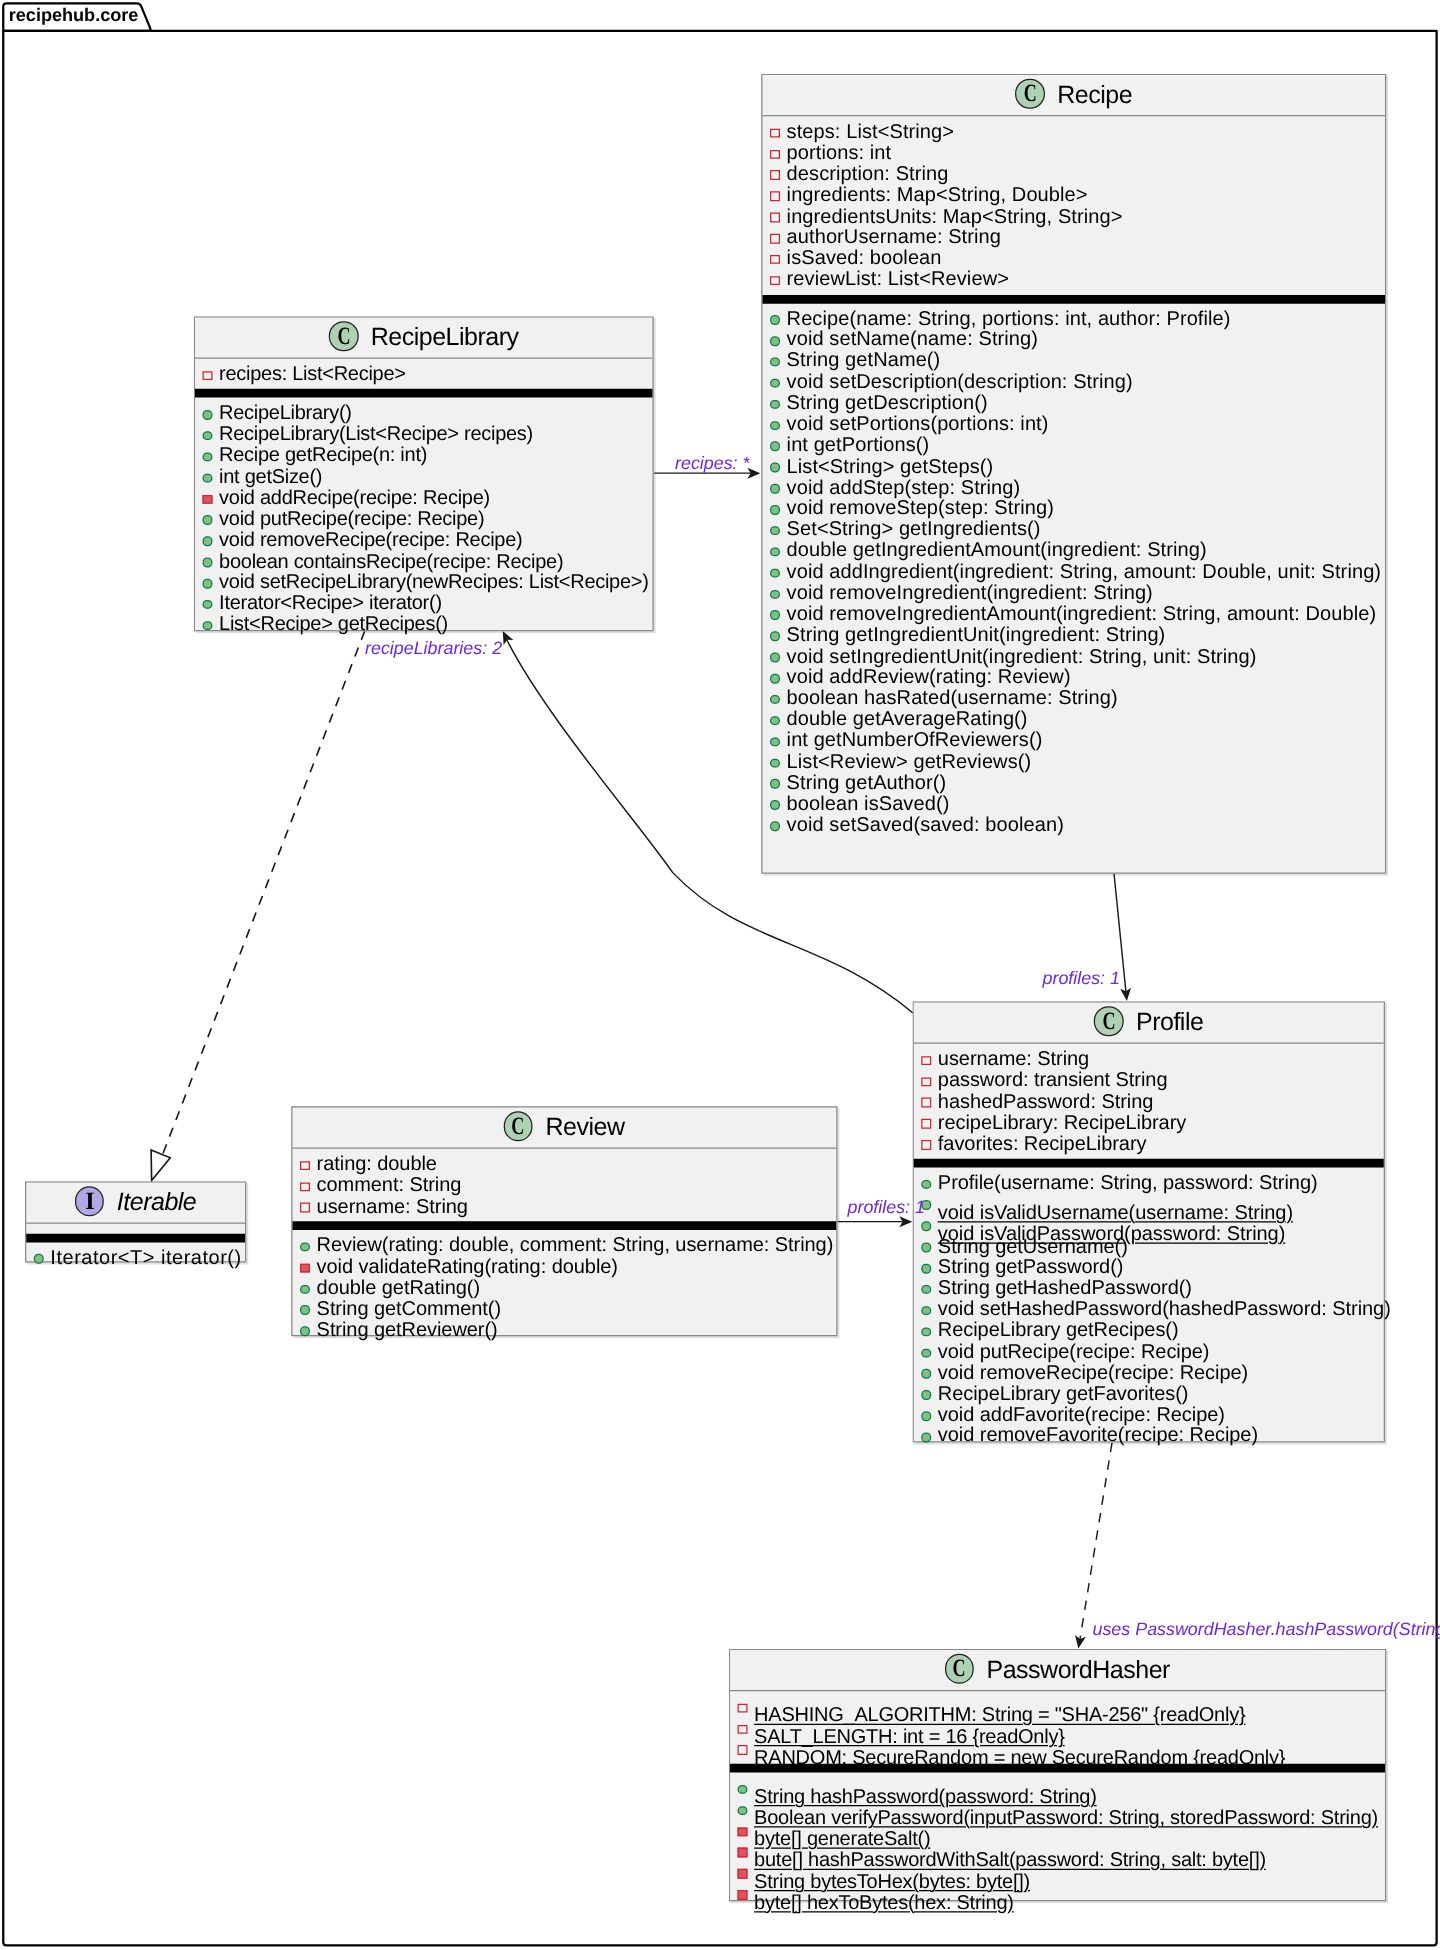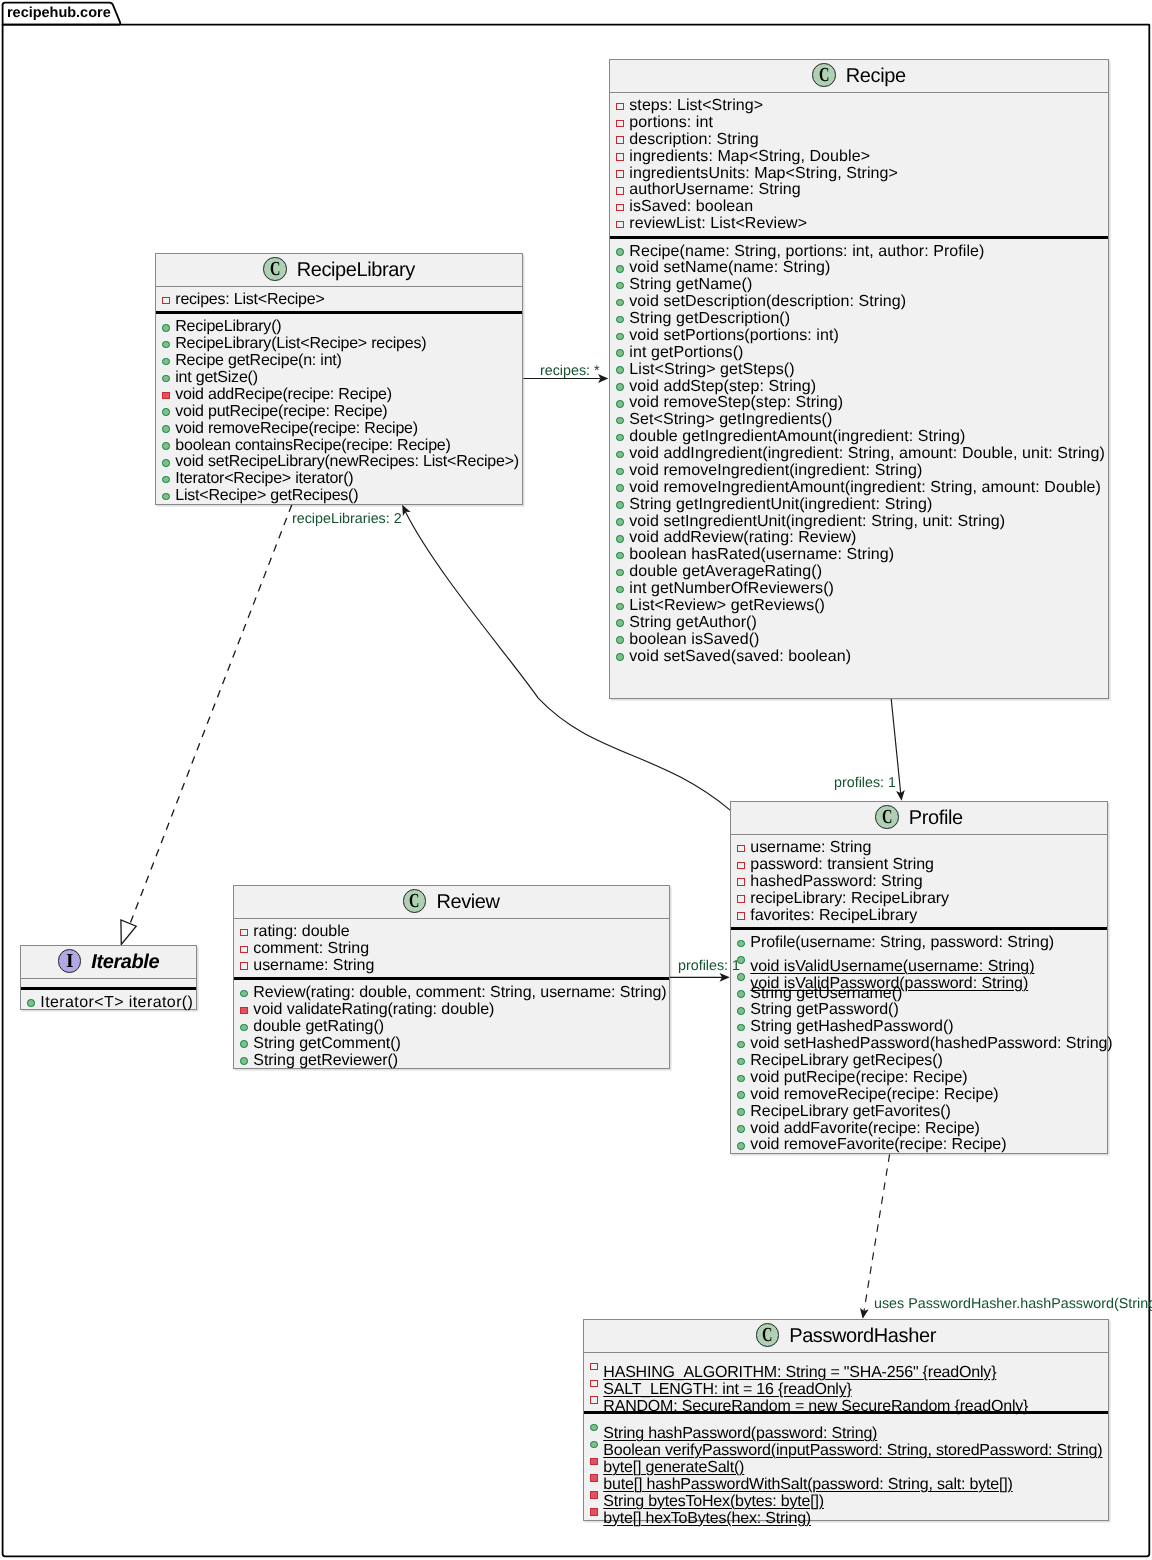"steps: List<String>" .compart.attrs { border-bottom: 3px solid #000000 -> 7px solid #000000 }
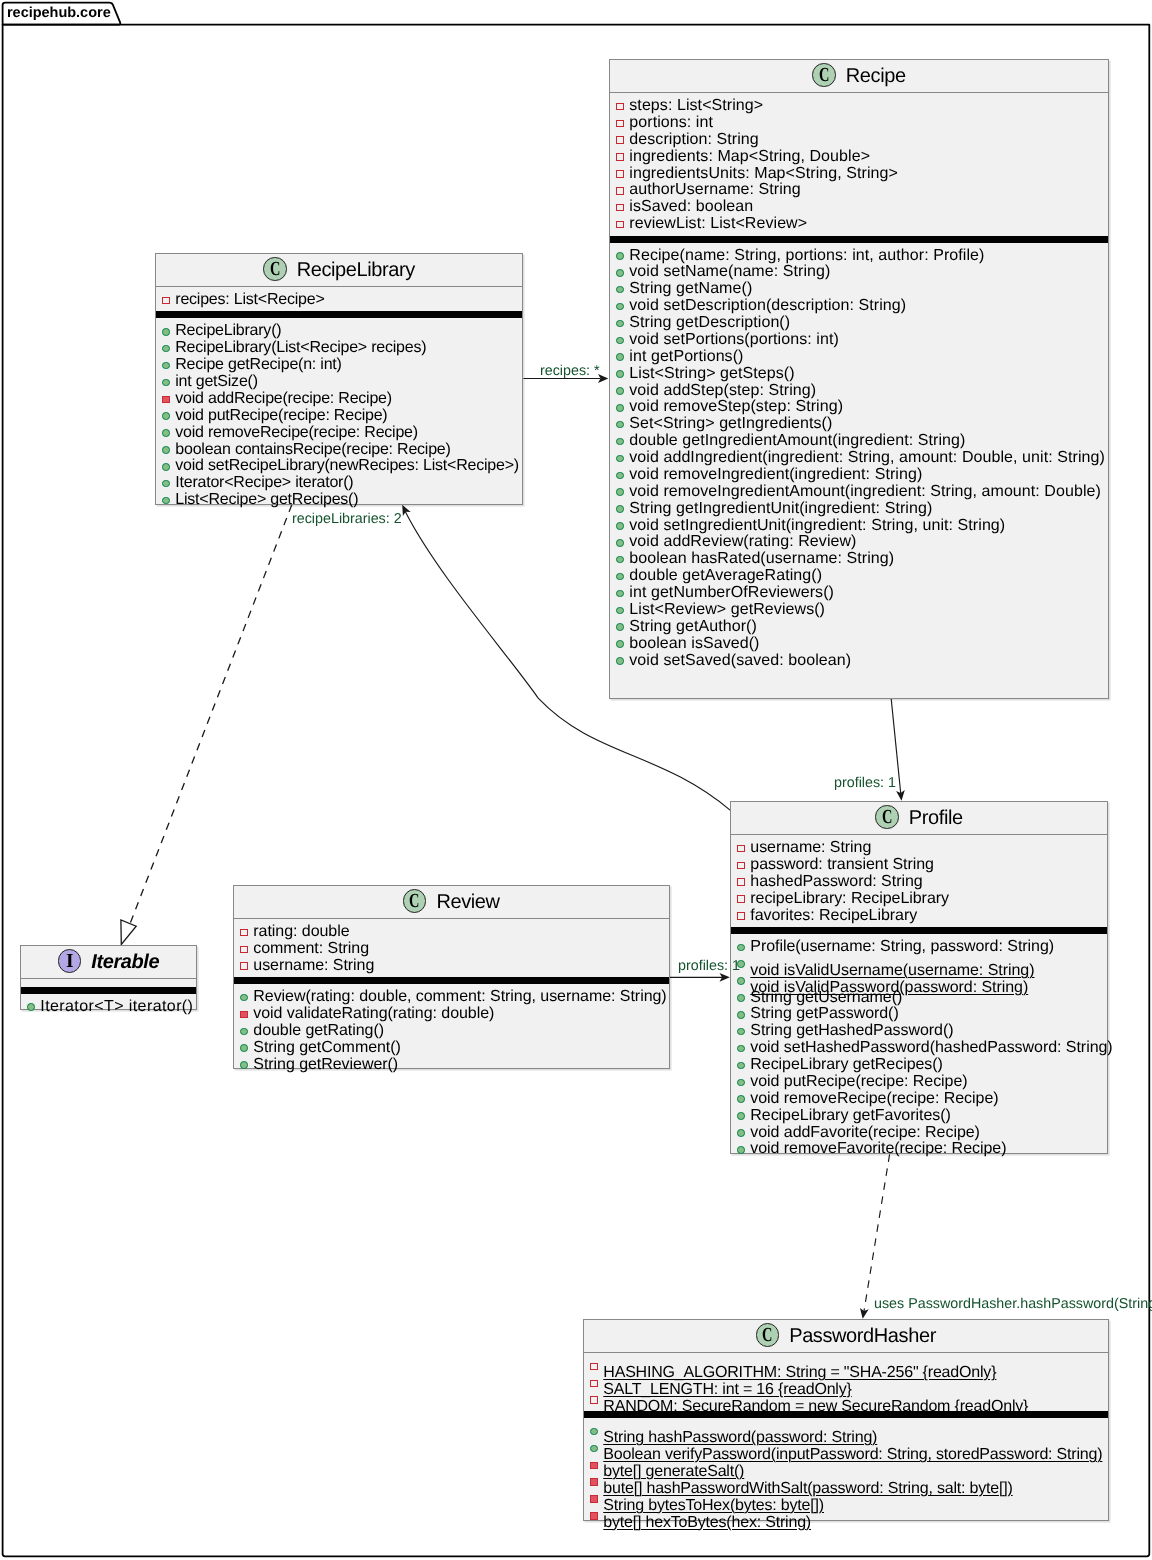"recipes: *" .elabel { color: #14532d -> #6d28d9; font-style: none -> italic }
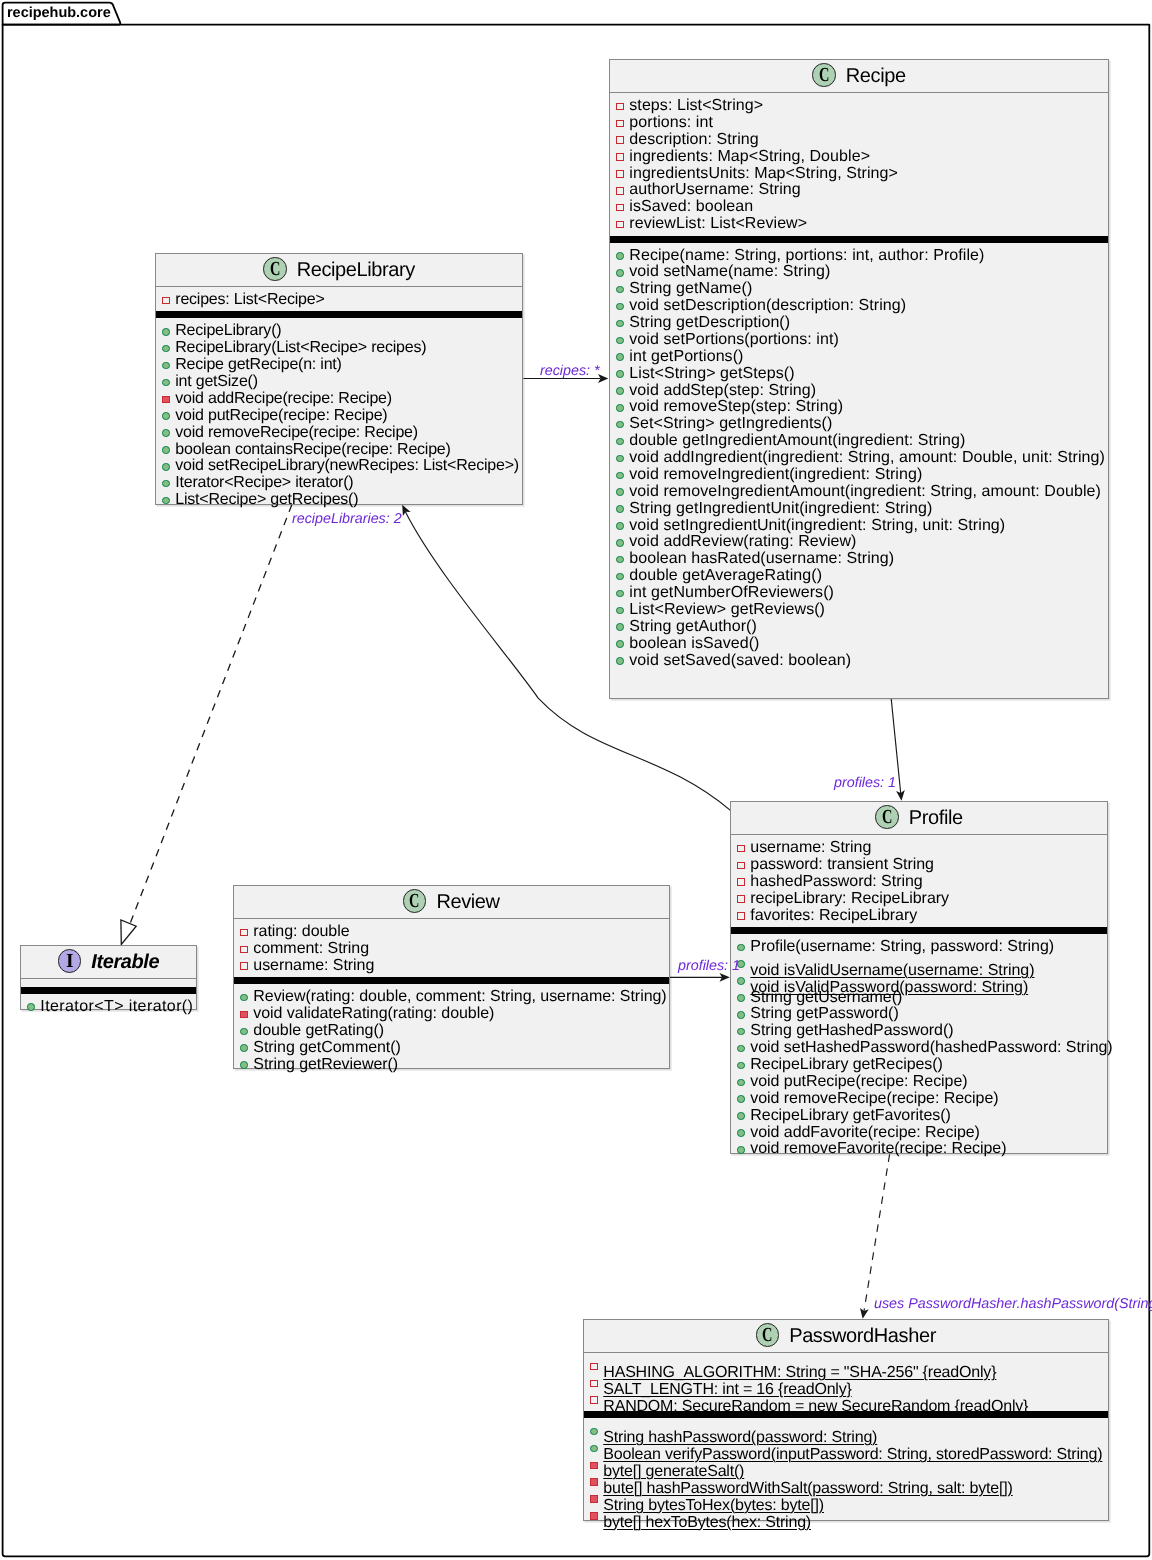"Iterable" .cls-title.it { font-weight: bold -> normal }
